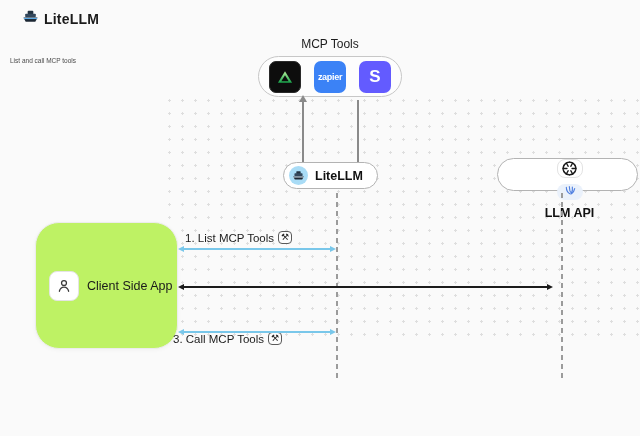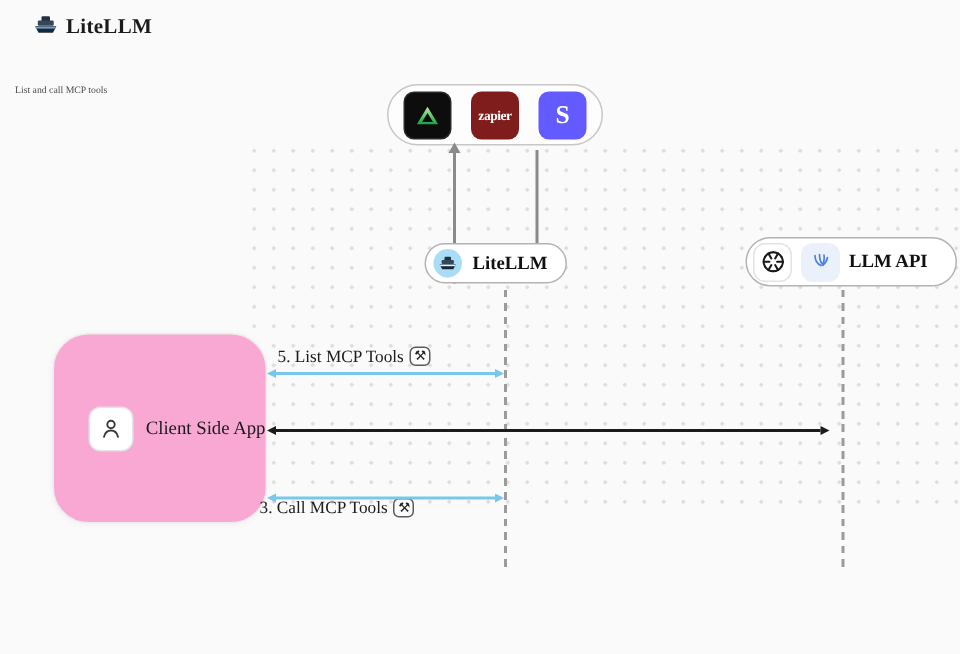"LiteLLM" .canvas { font-family: Liberation Serif, serif -> none }
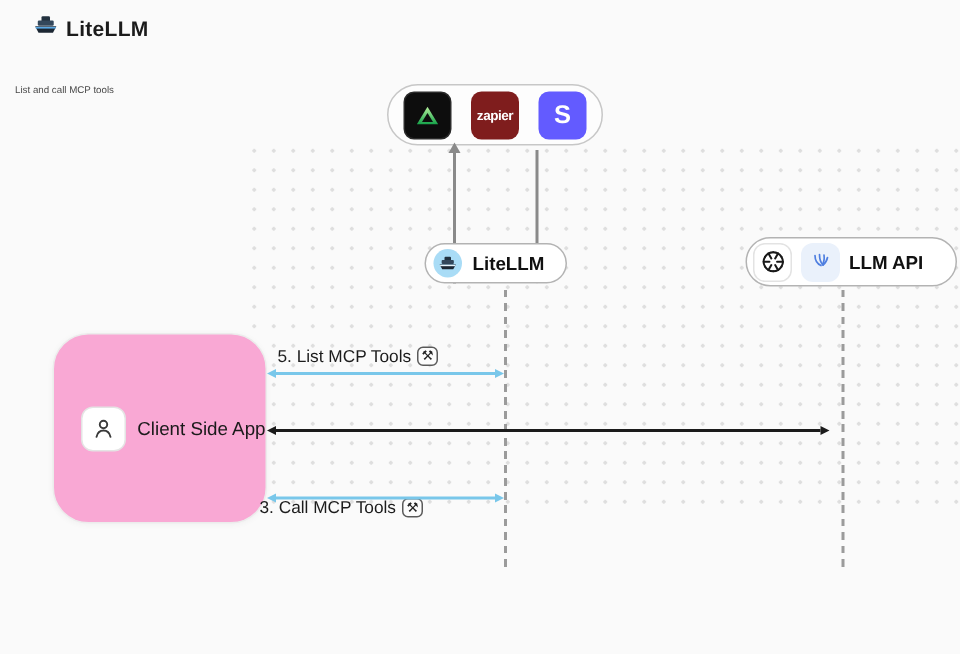"MCP Tools" div.mcp-label { html: none -> <div>MCP Tools</div> }
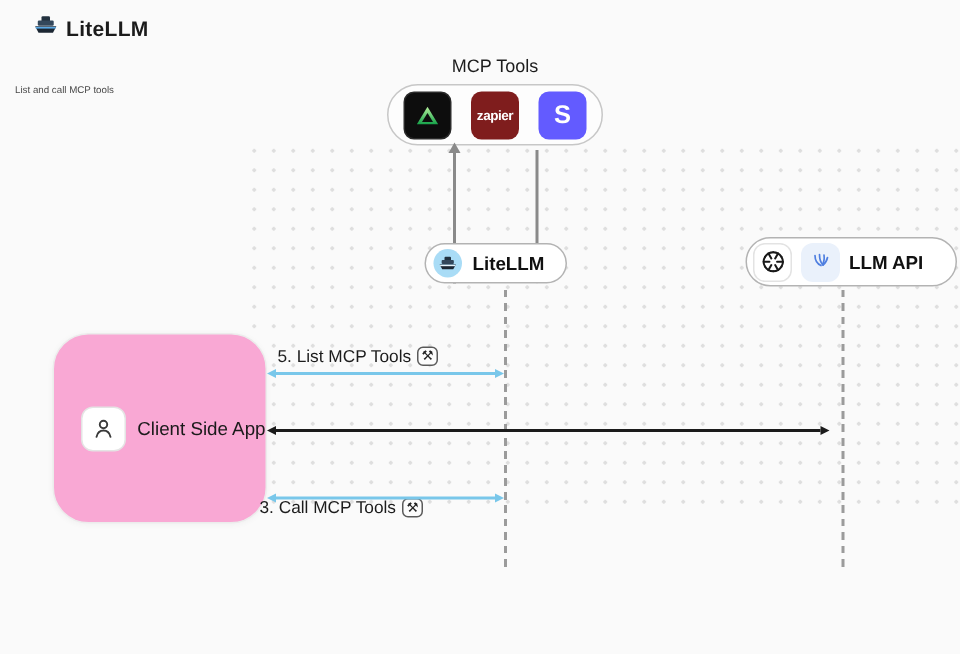"zapier" .tool-icon.zapier { background: #7f1d1d -> #3b82f6 }
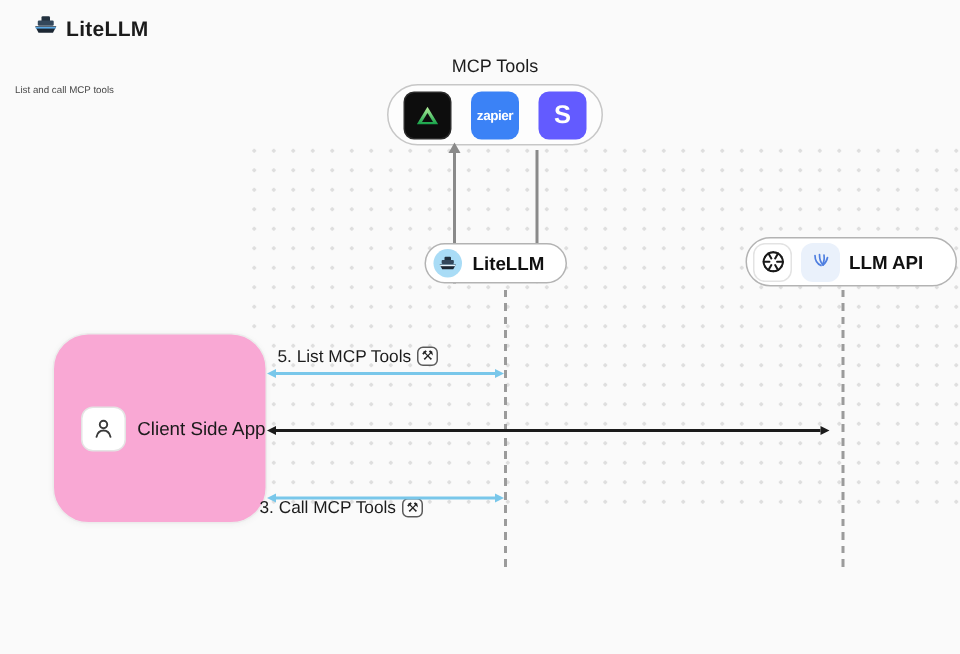"LLM API" .llmapi-node { flex-direction: none -> column }
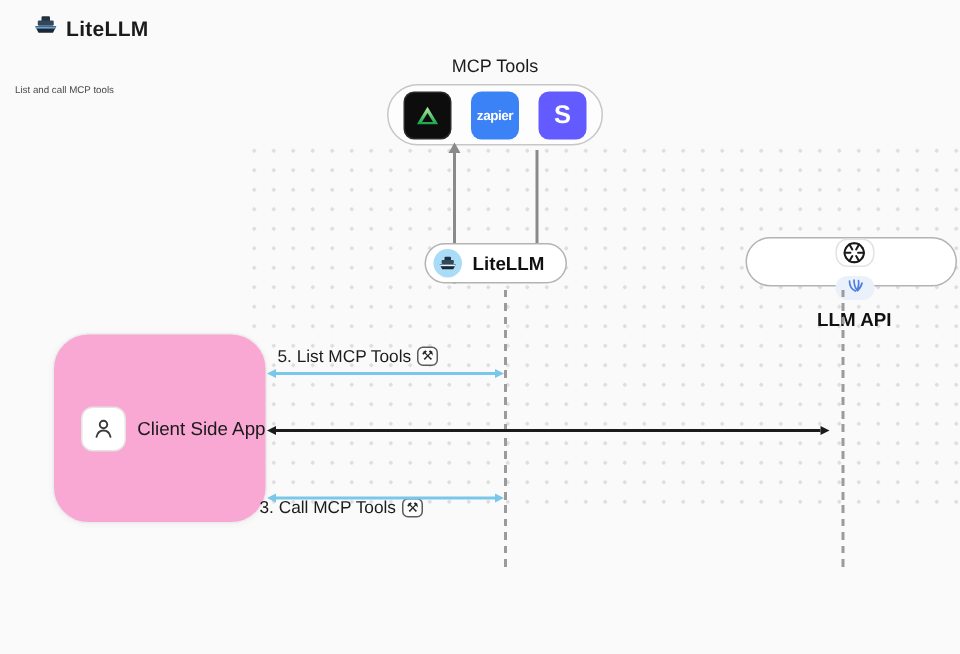"5. List MCP Tools" span { text: 5 -> 1 }
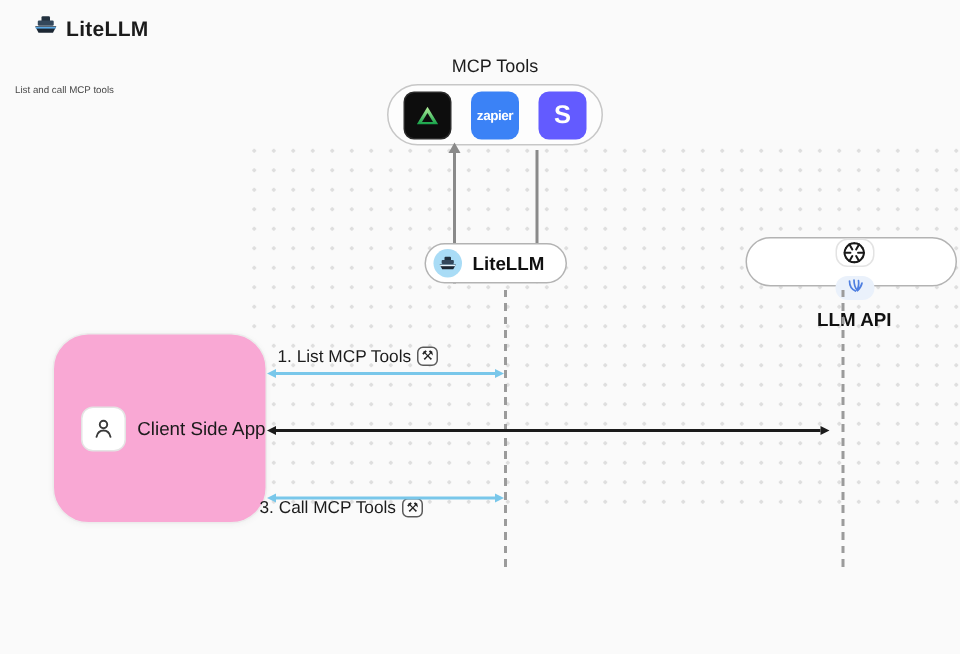"Client Side App" .client-box { background: #f9a8d4 -> #bef264; justify-content: flex-end -> none }
